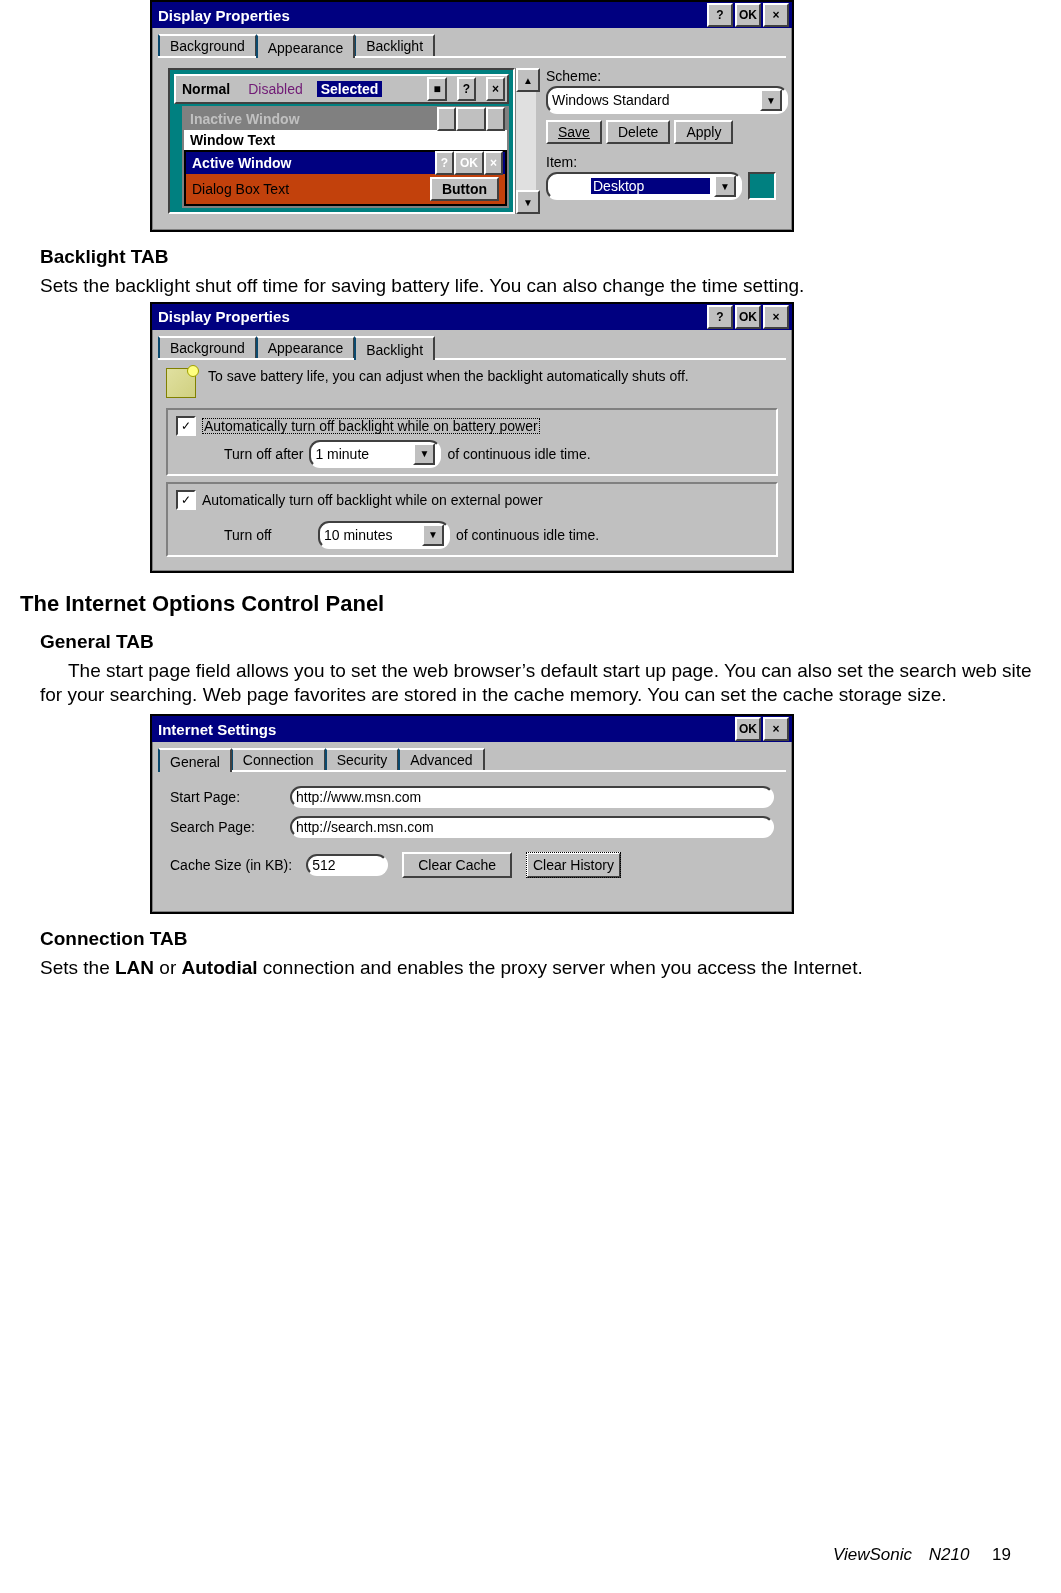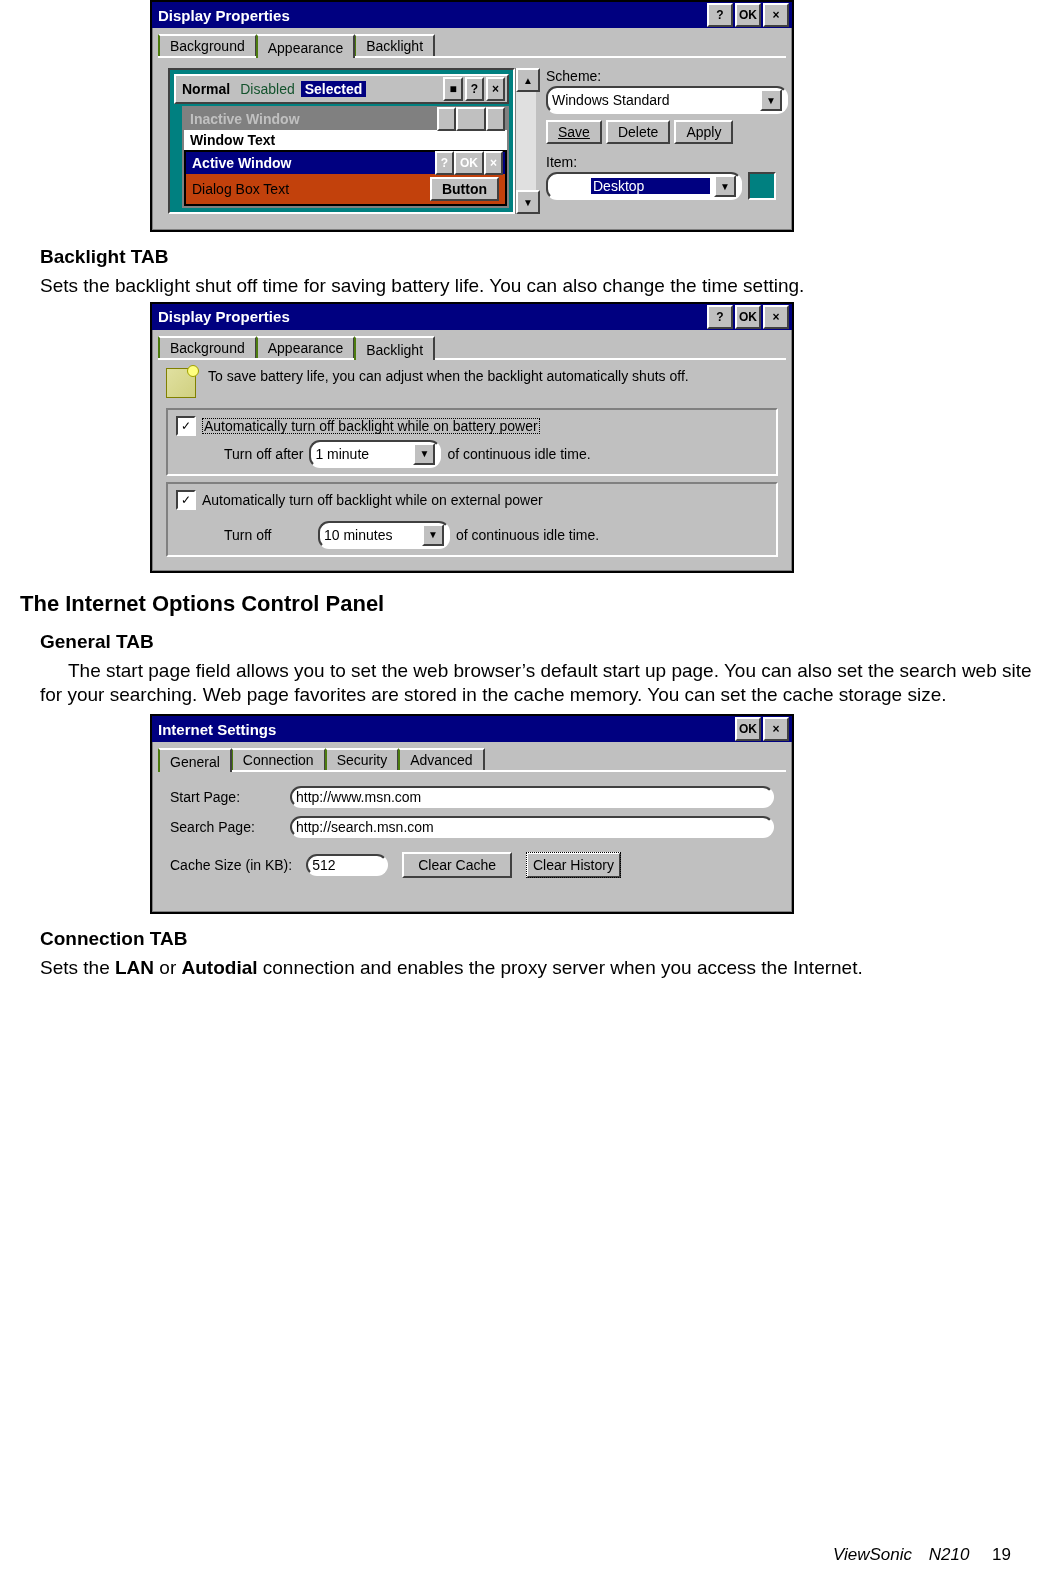"Background" .ce-tab { border-left: 2px solid #4d7c0f -> 2px solid #0c4a6e }
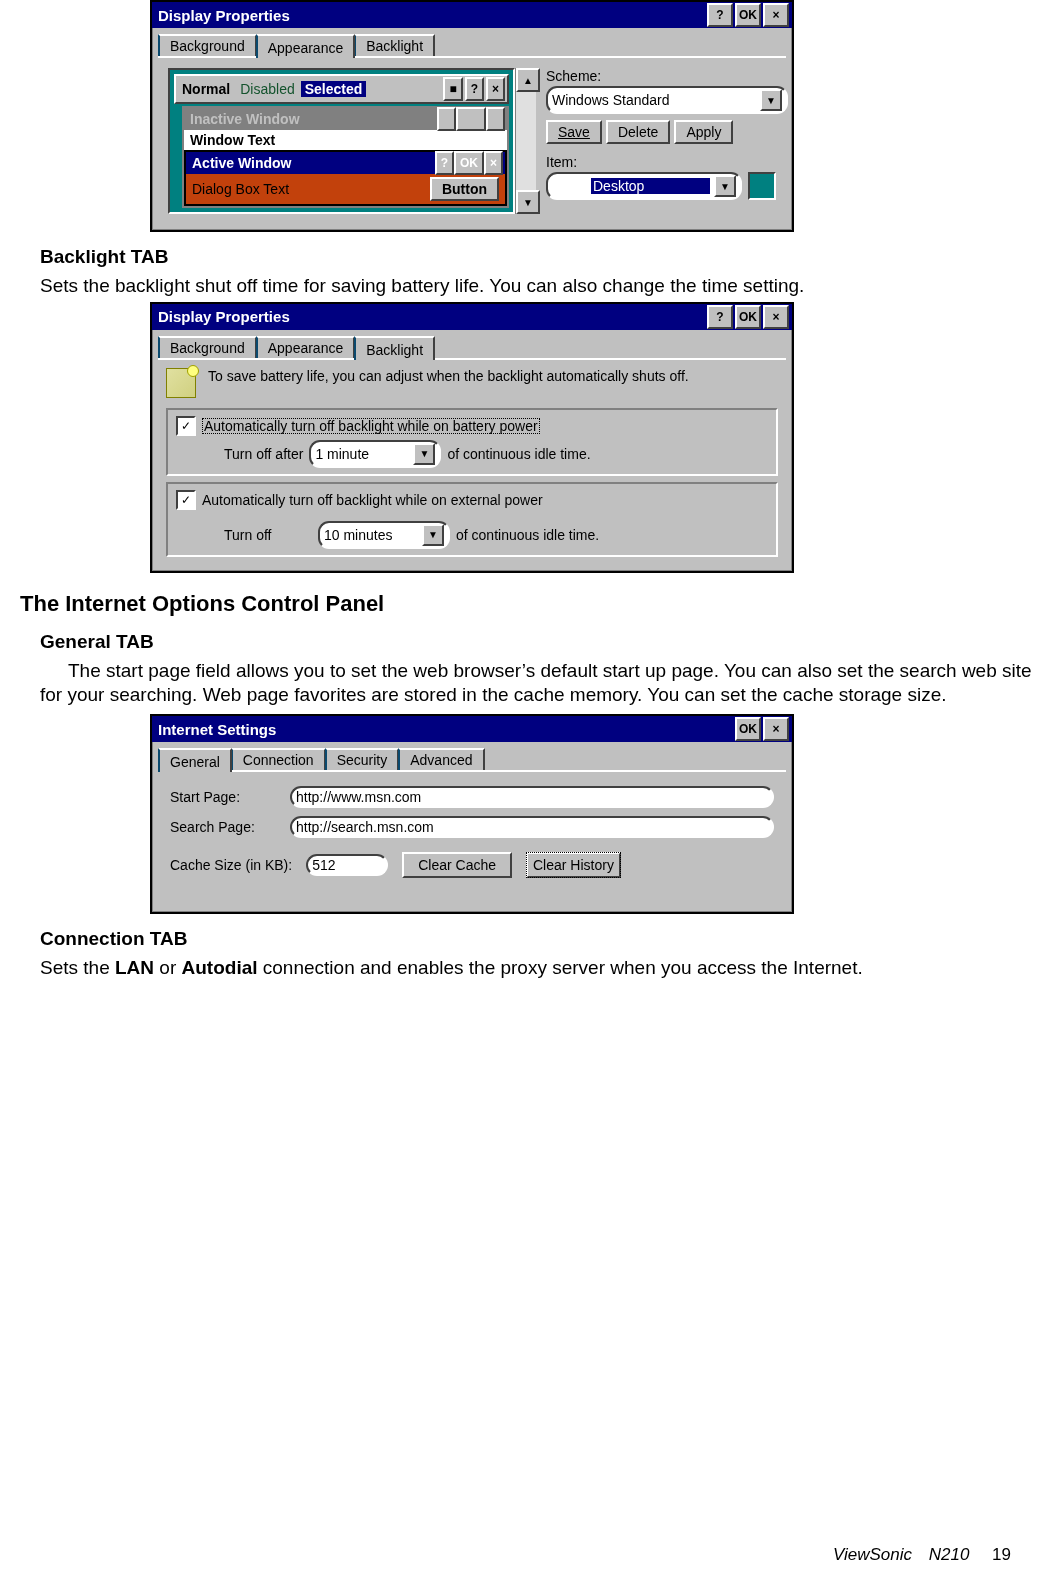"Normal" div { gap: 2px -> 10px }
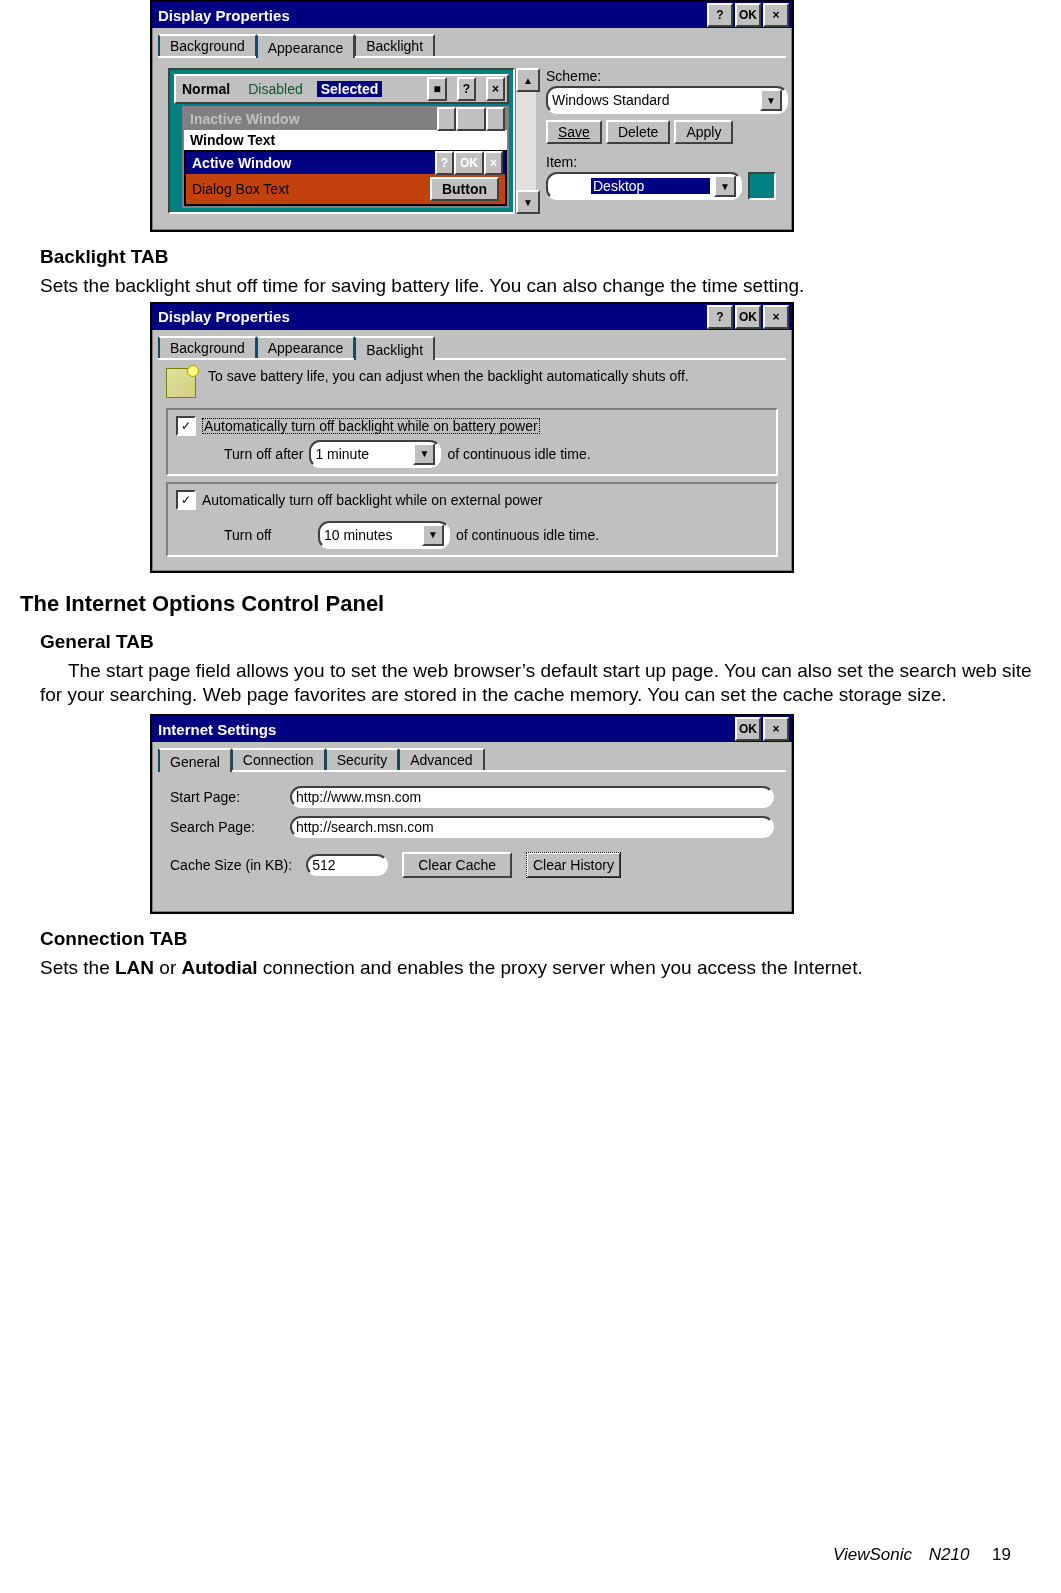"Disabled" .disabled-text { color: #14532d -> #701a75 }
